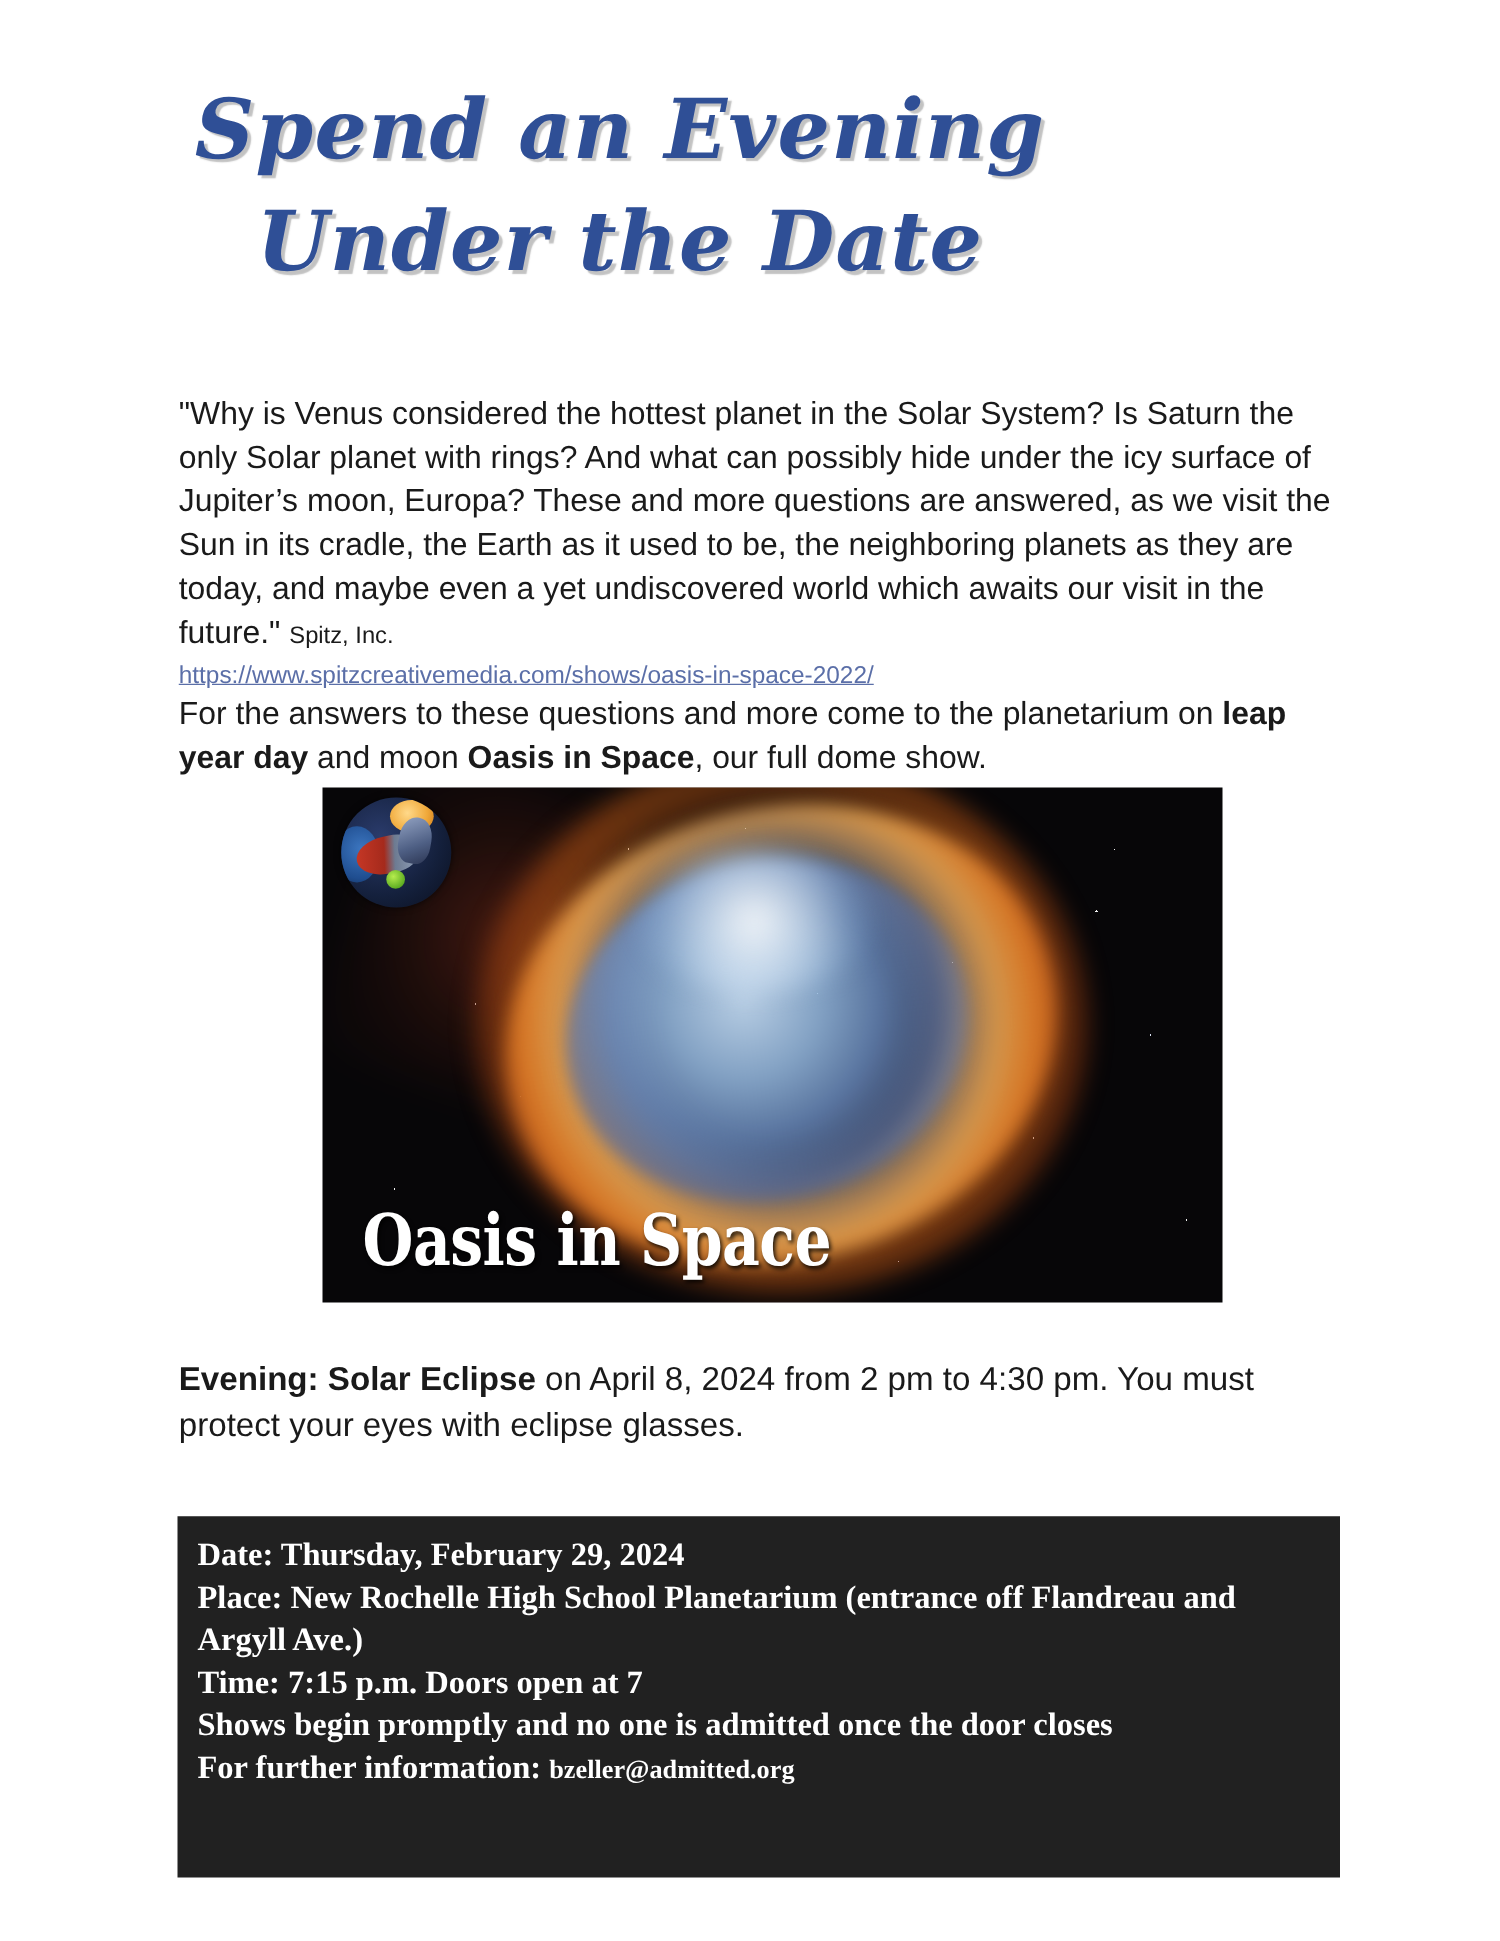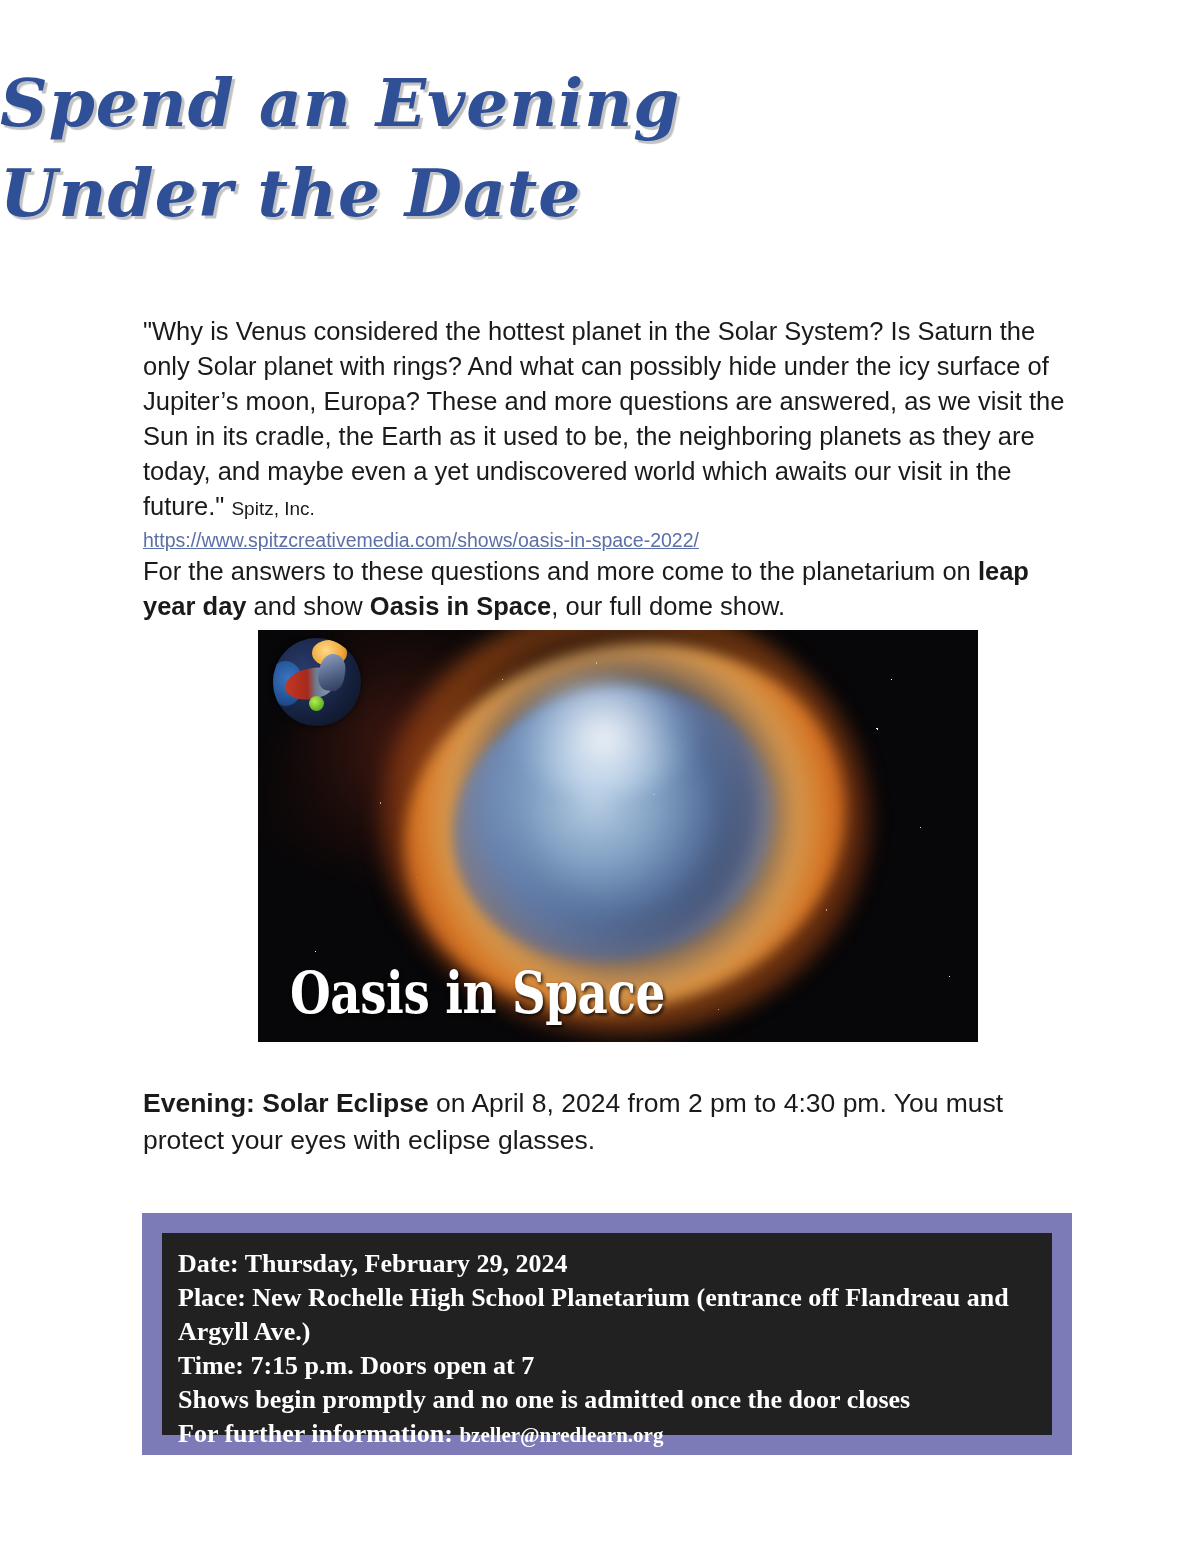"Spend an Evening" .title-block { text-align: none -> center }
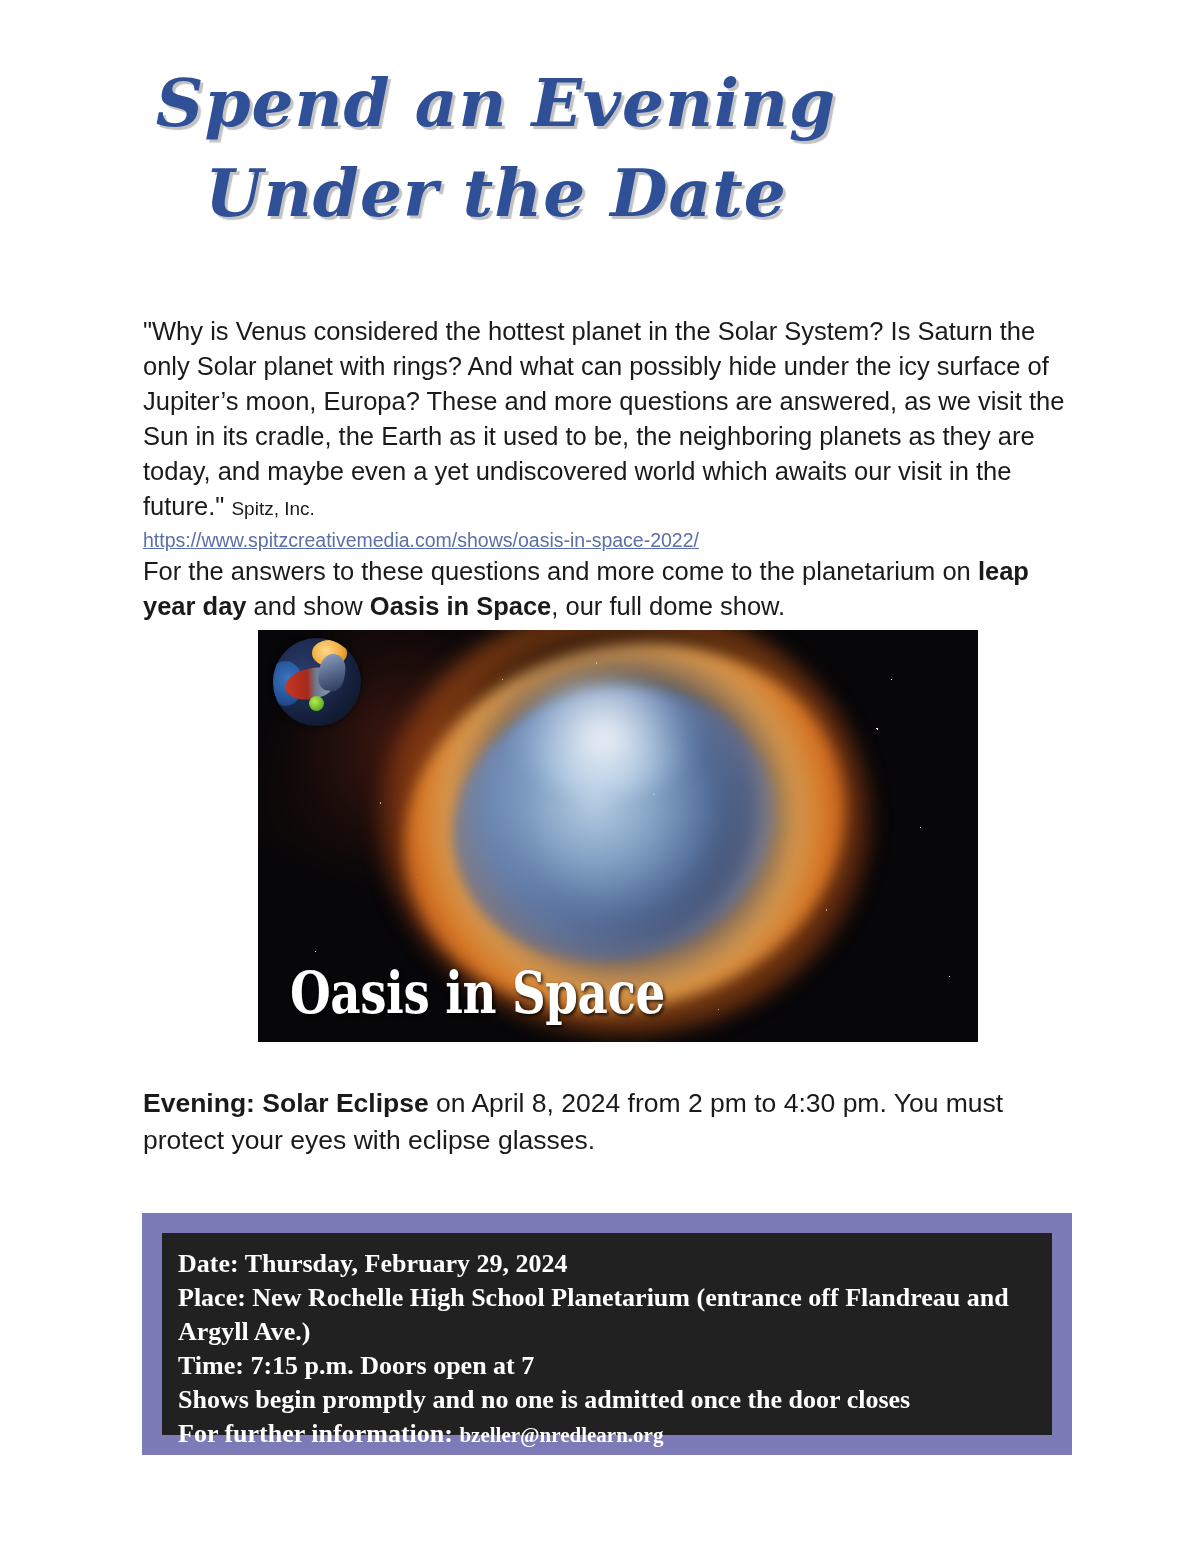"and show" span { text: show -> moon }
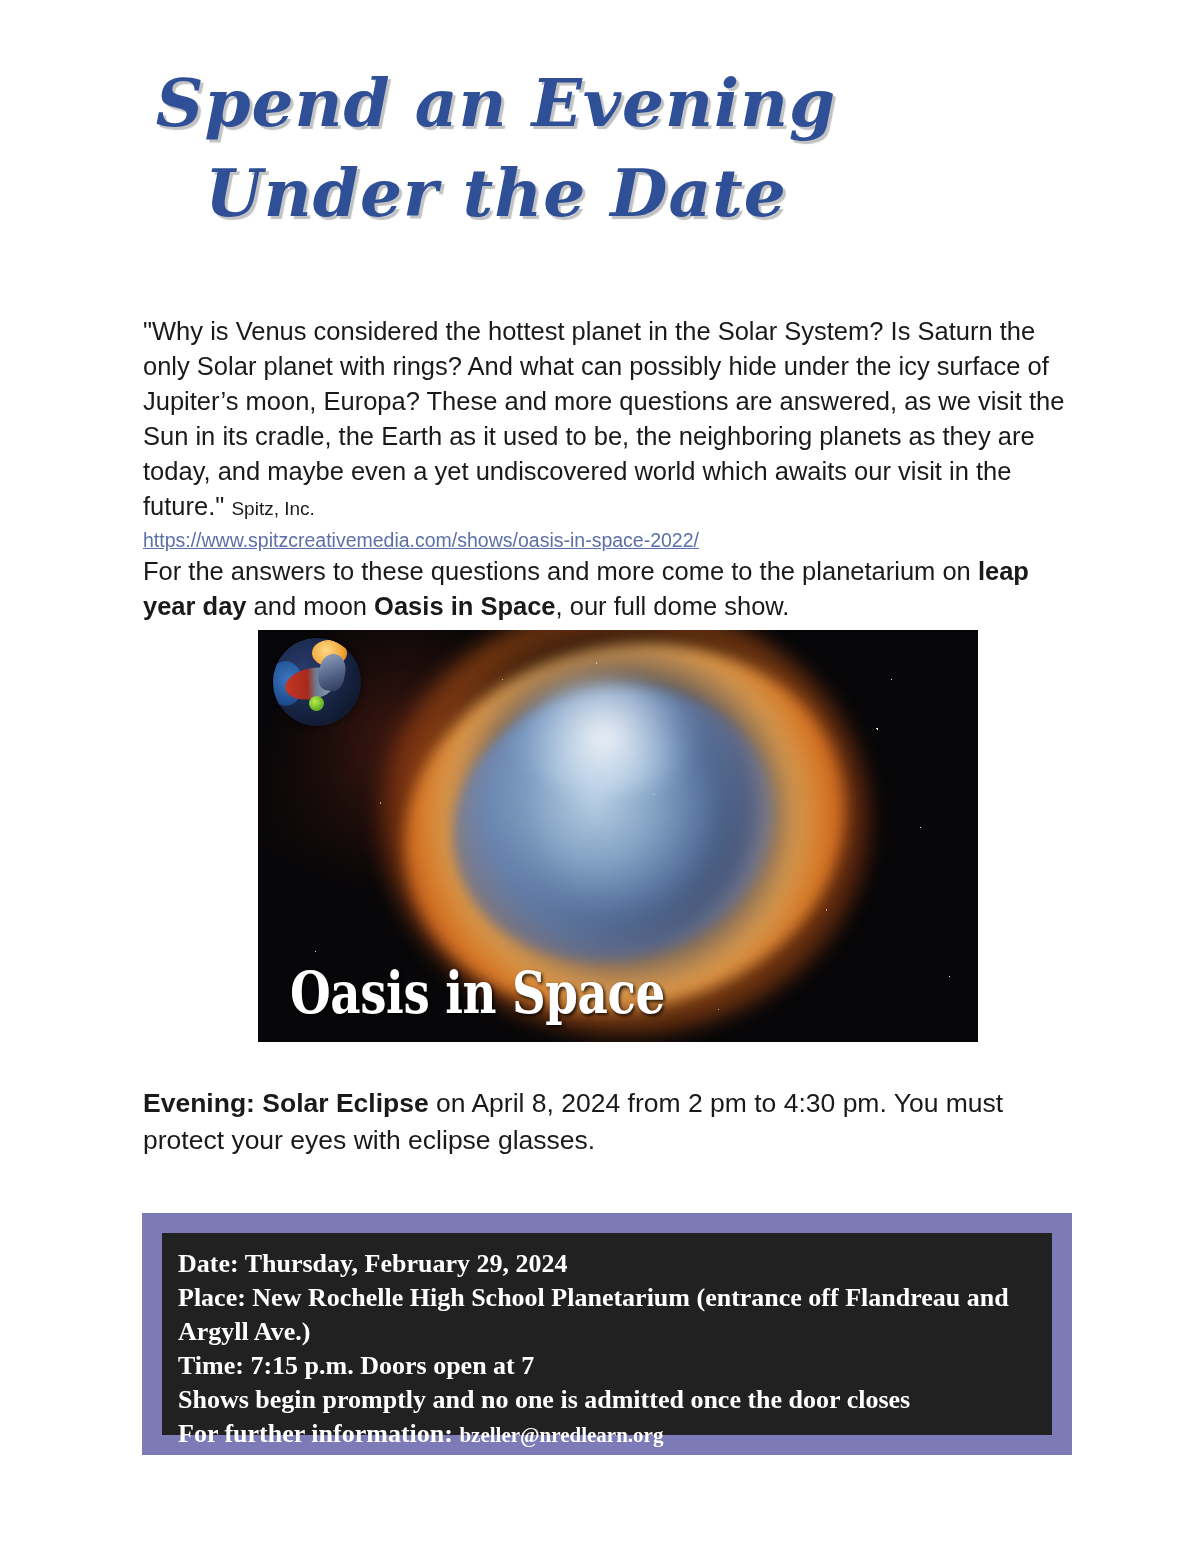"Date: Thursday, February 29, 2024" .details-box { height: 242px -> 289px; padding: 20px -> 0 }
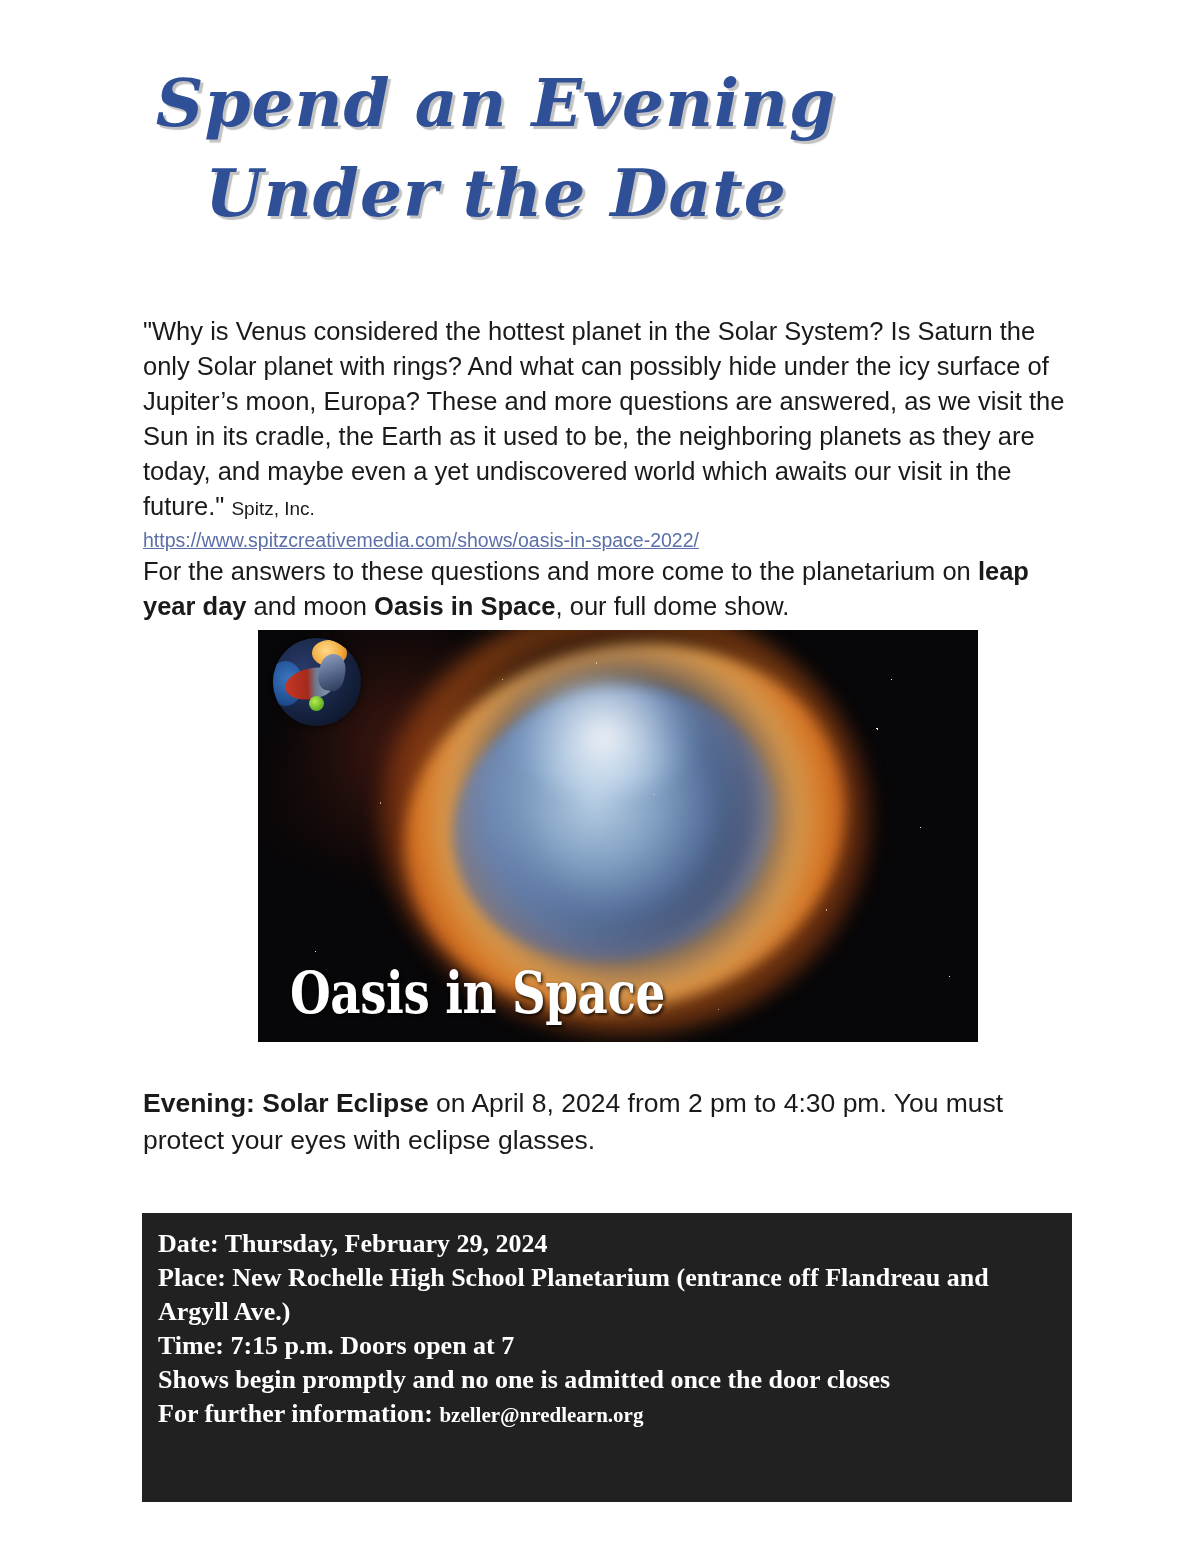"bzeller@nredlearn.org" span.email { text: bzeller@nredlearn.org -> bzeller@admitted.org }
